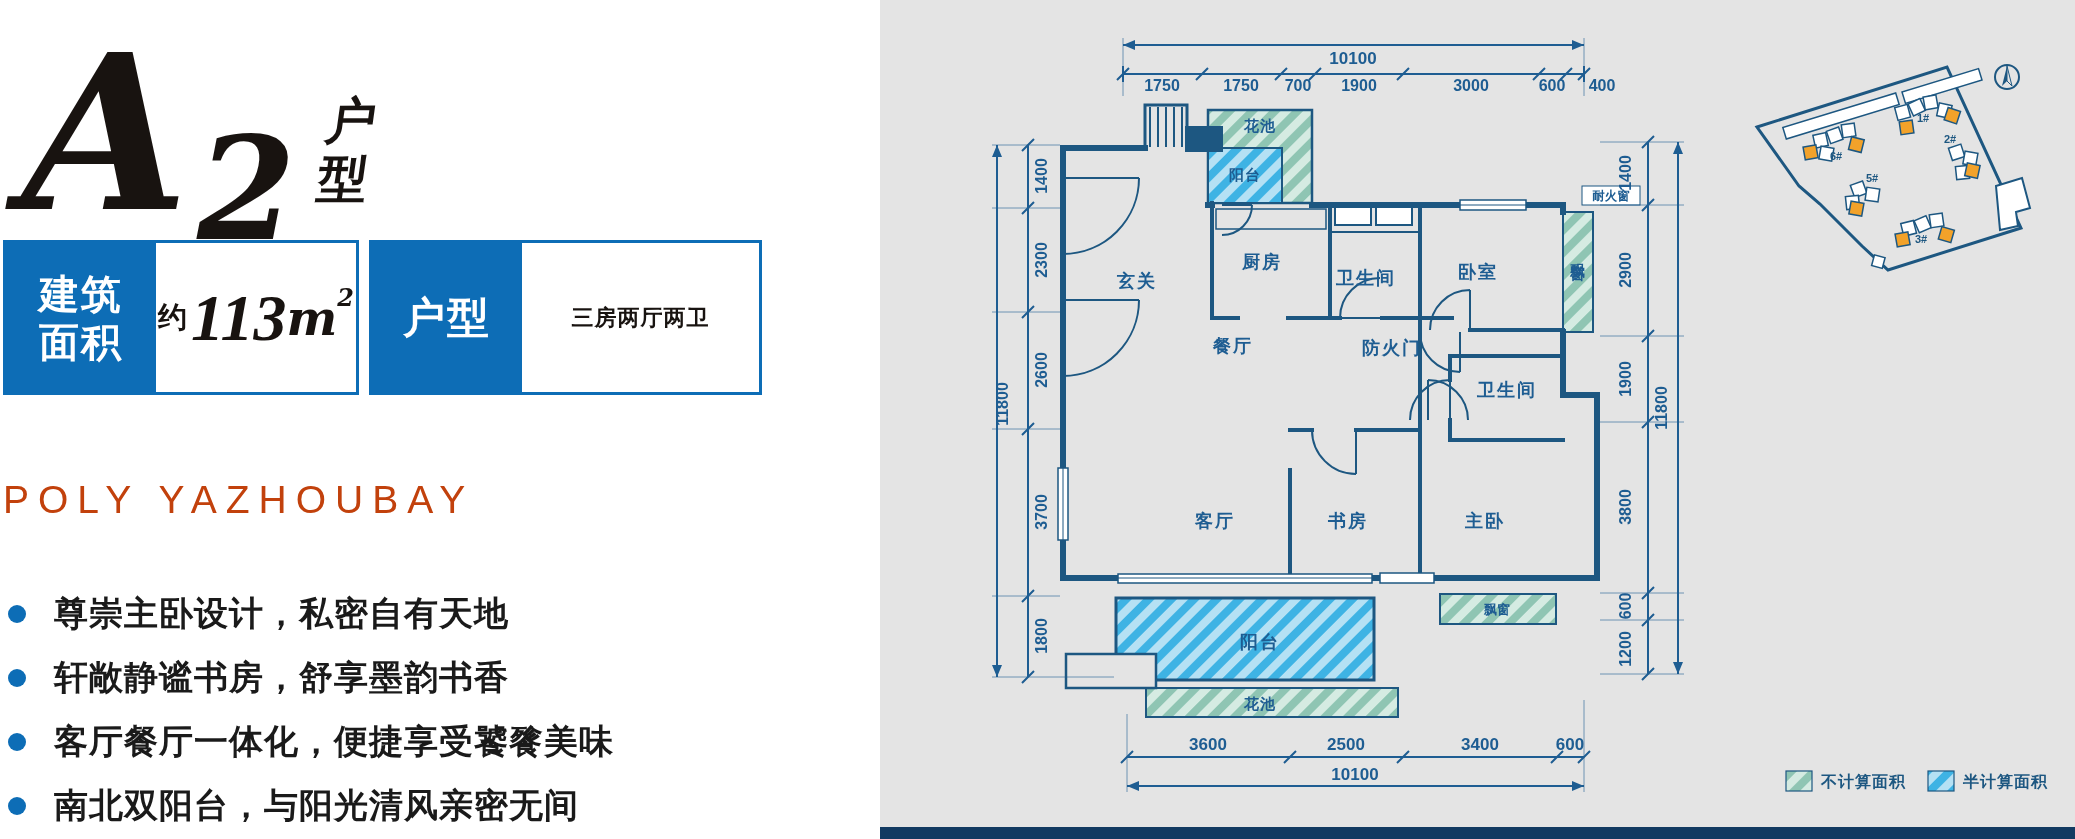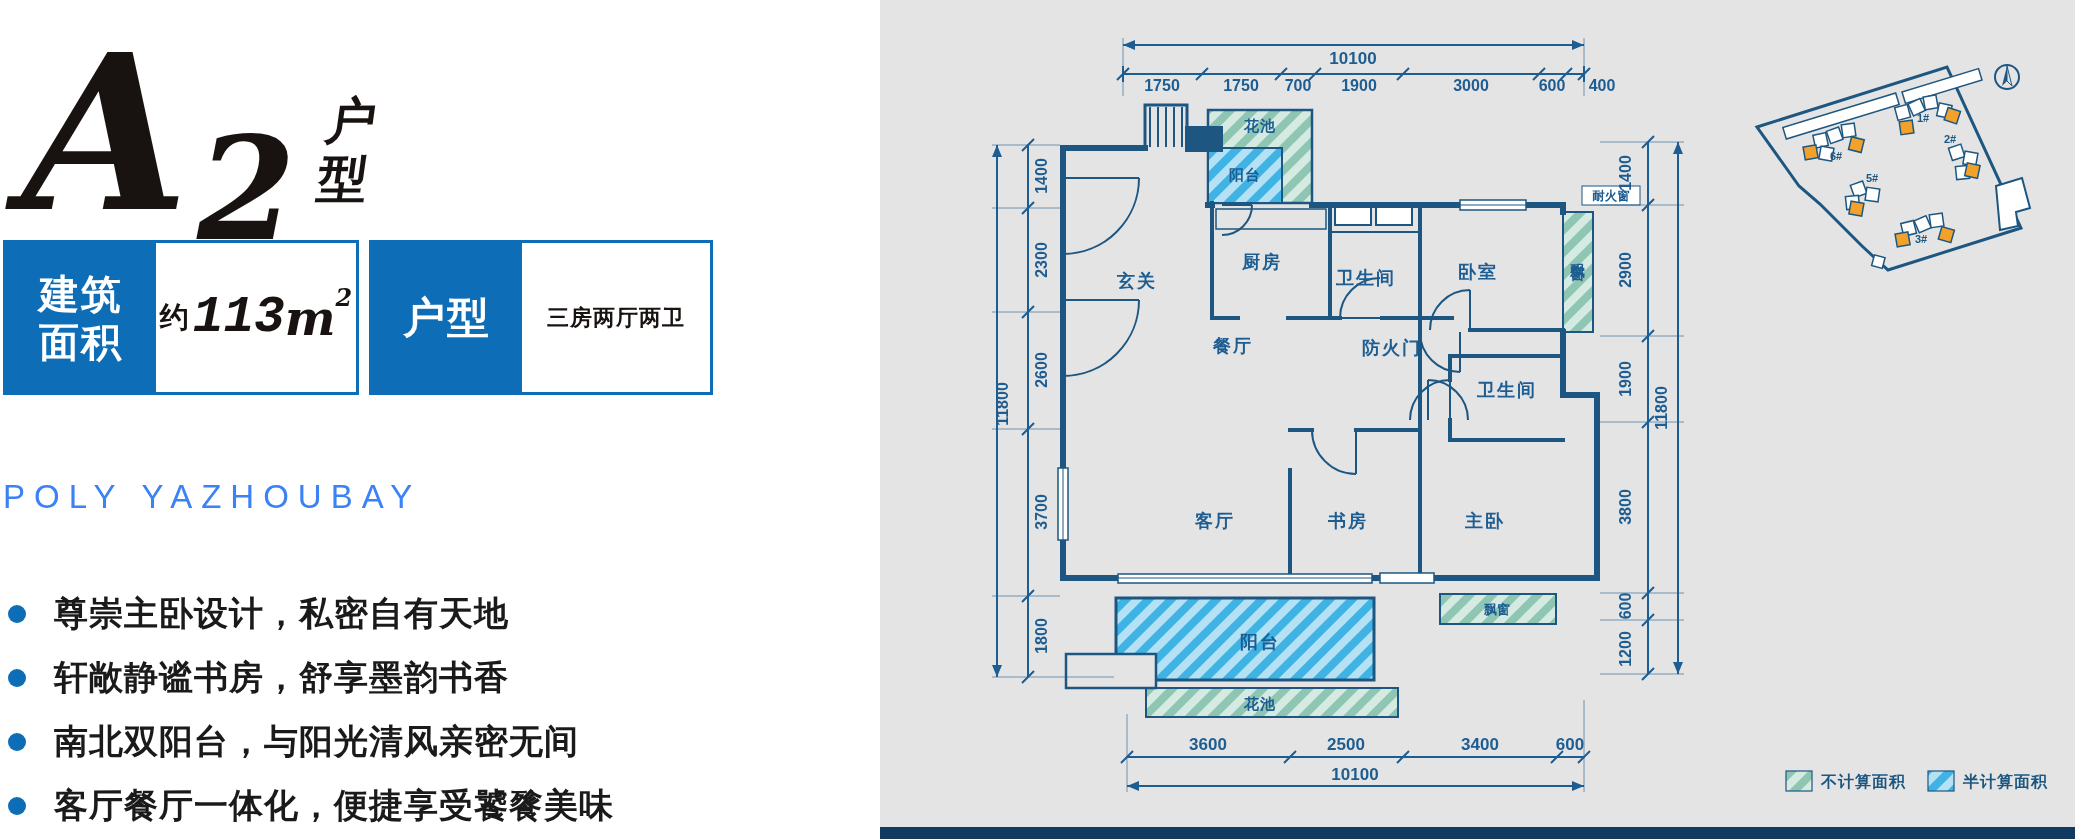"113" .v-num { font-family: Liberation Mono, monospace -> Liberation Serif, serif; font-size: 51px -> 66px }
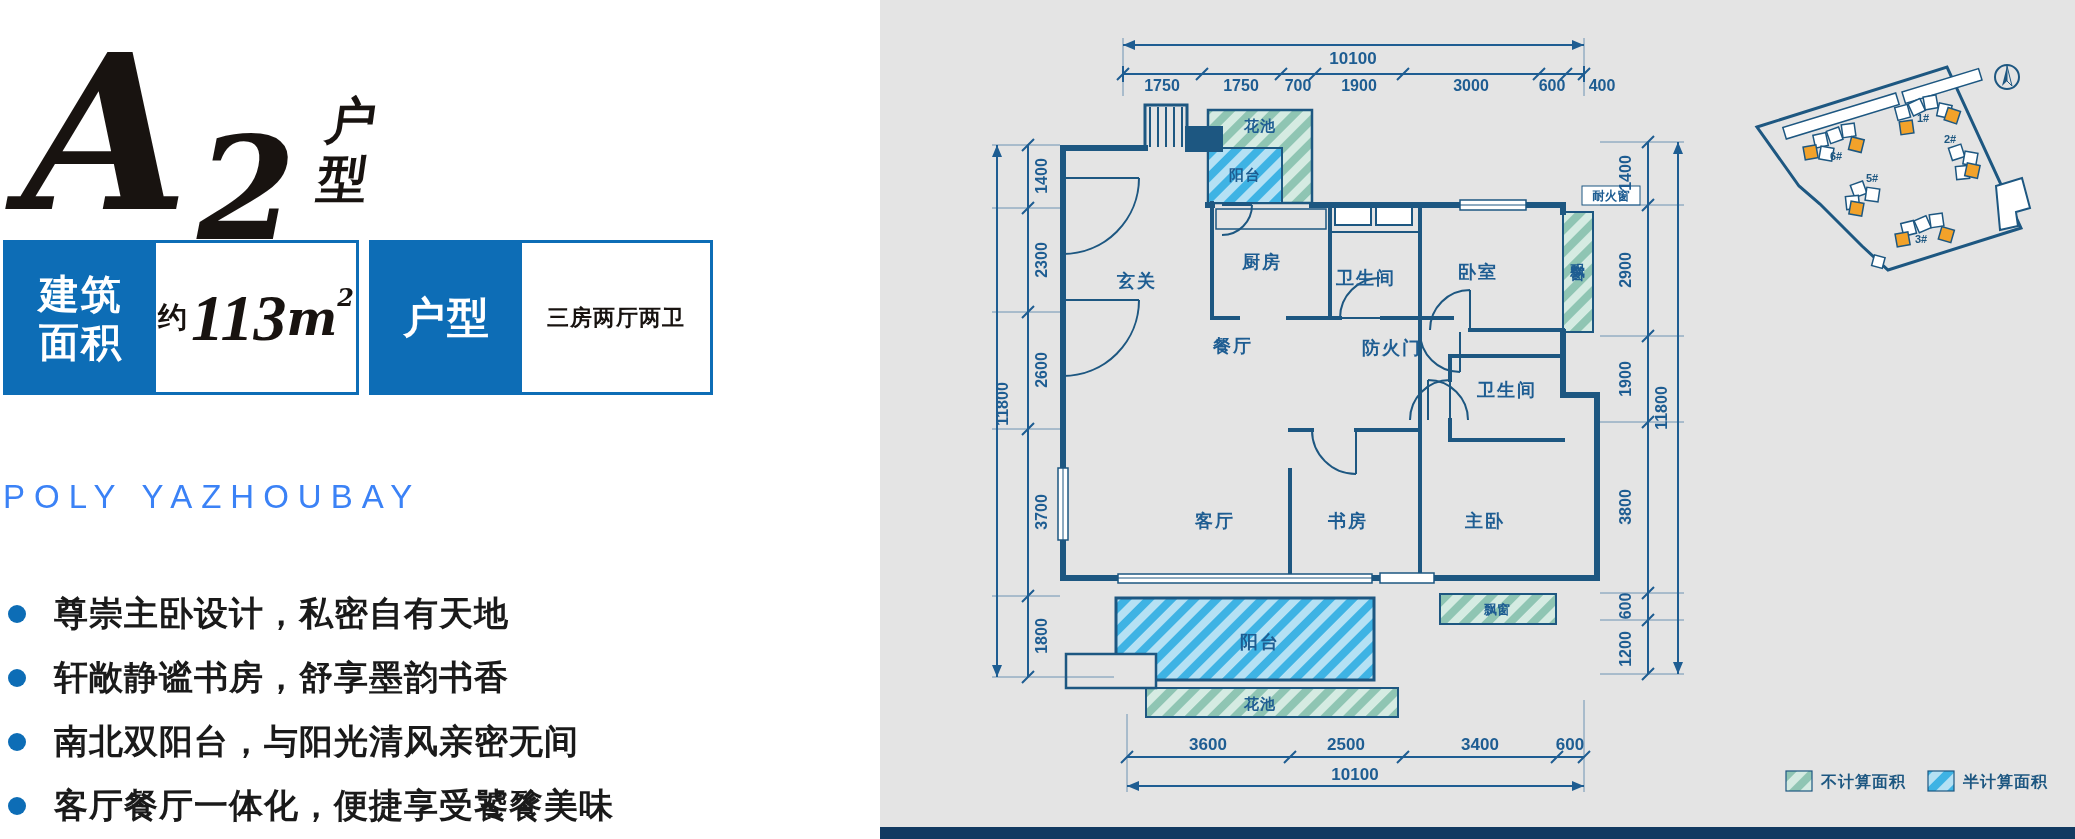"户型" .box-type { width: 344px -> 393px }
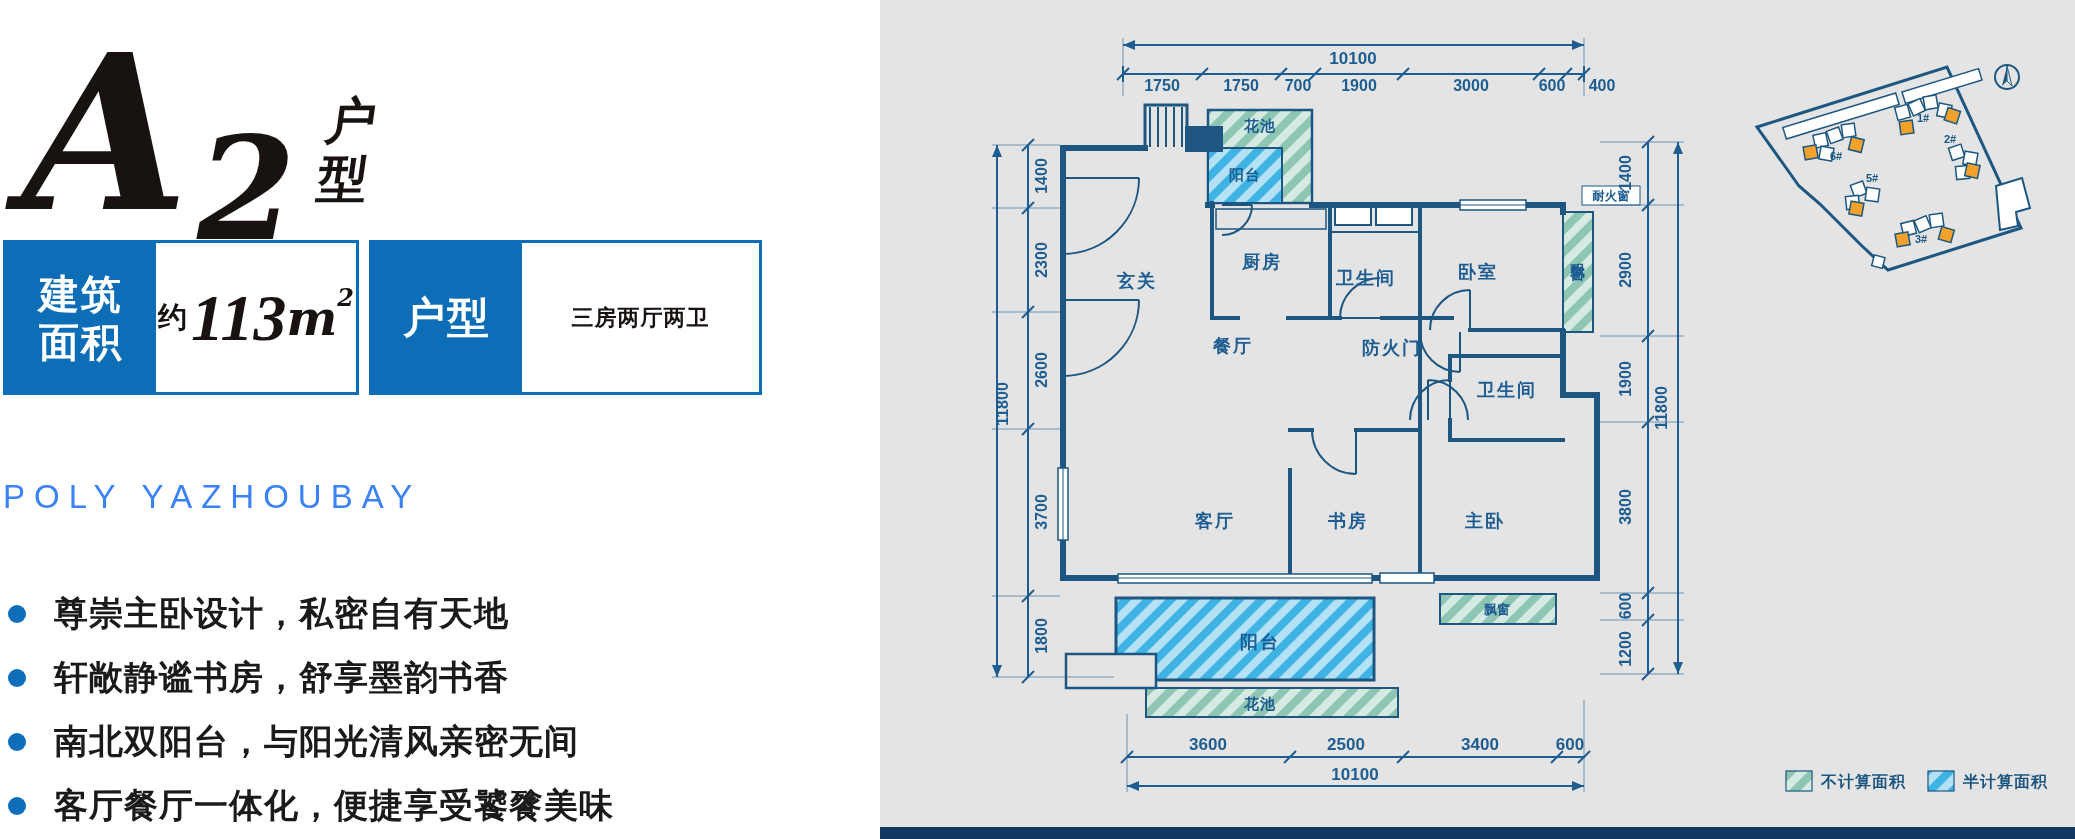"POLY YAZHOUBAY" .brand { color: #3b82f6 -> #c2410c; font-size: 33px -> 39px }
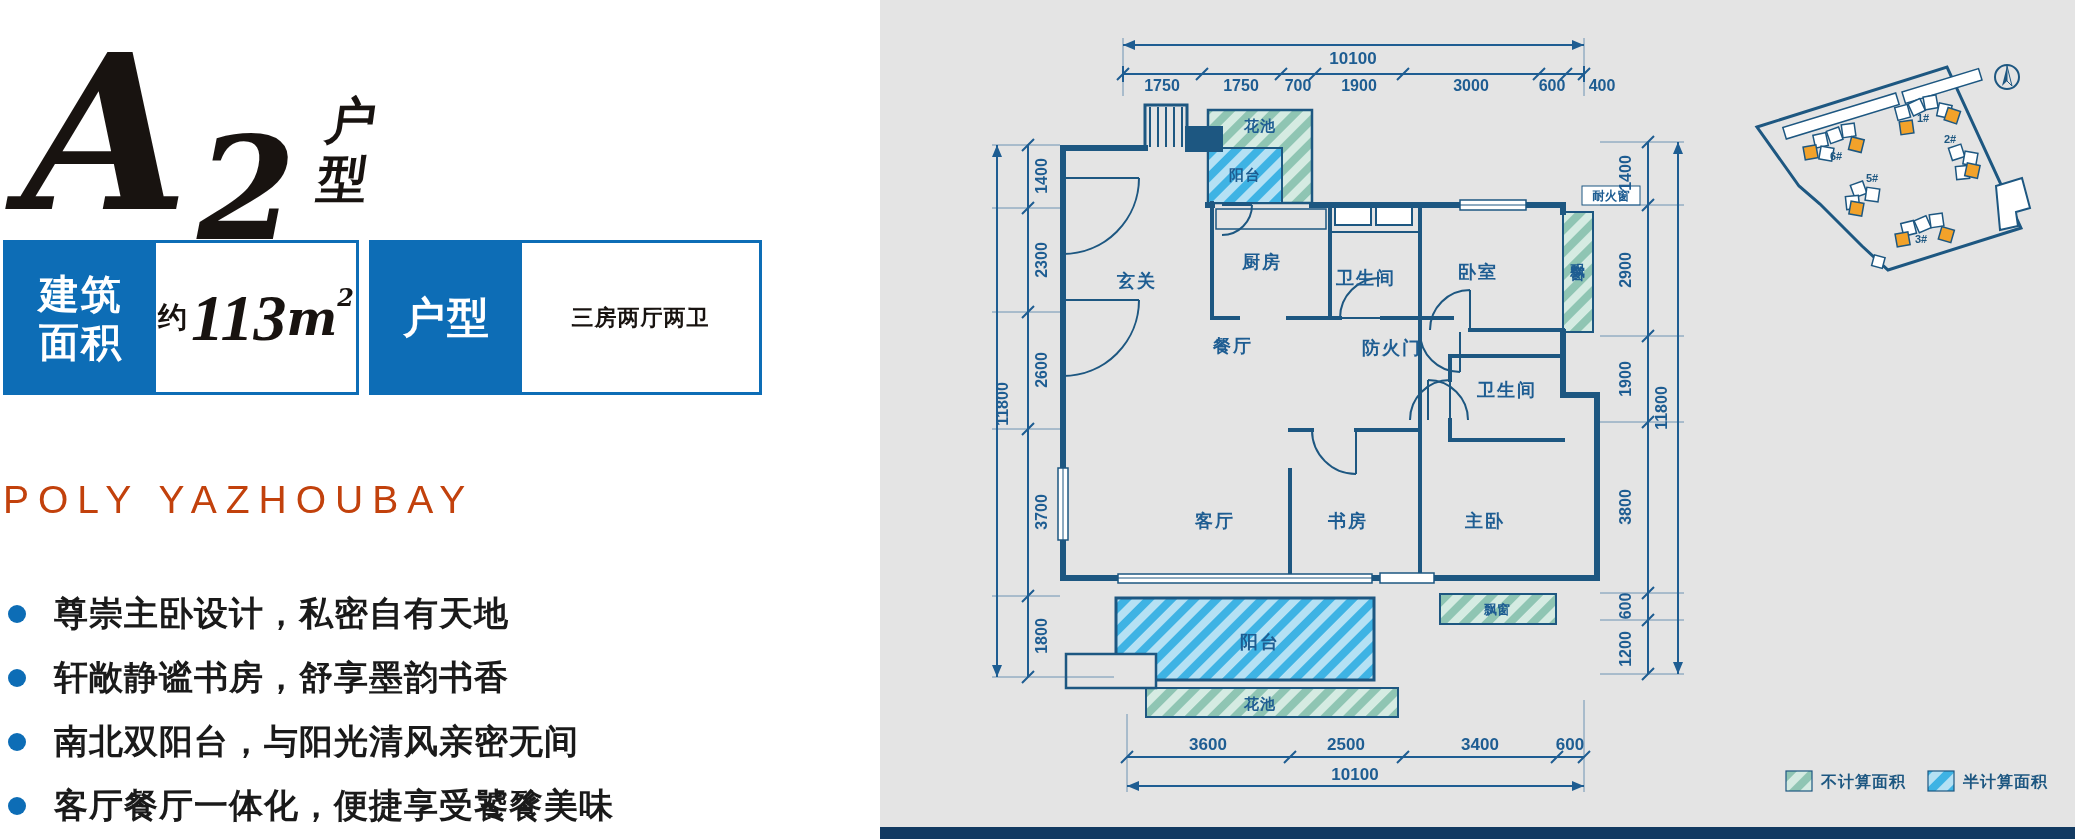"南北双阳台，与阳光清风亲密无间" li { order: before "客厅餐厅一体化，便捷享受饕餮美味" -> after "客厅餐厅一体化，便捷享受饕餮美味" }
